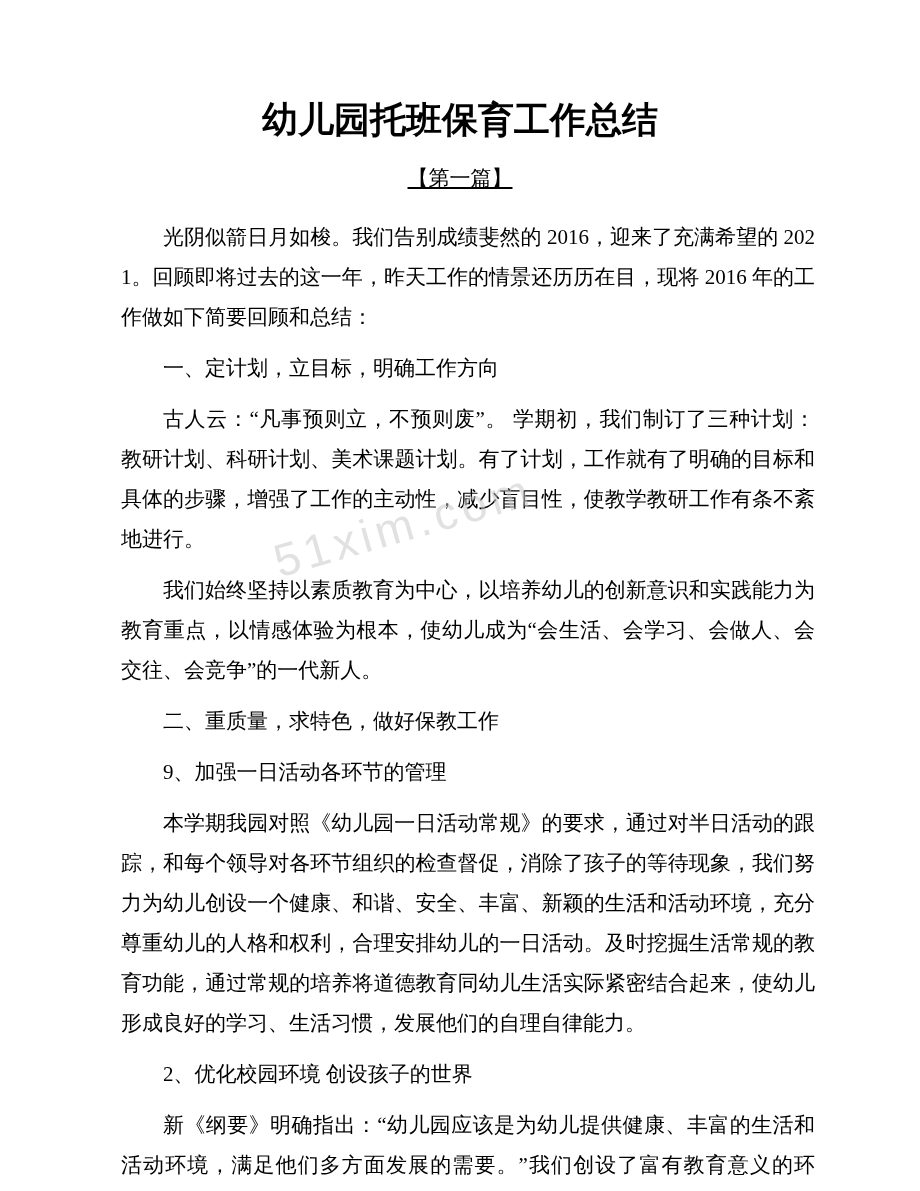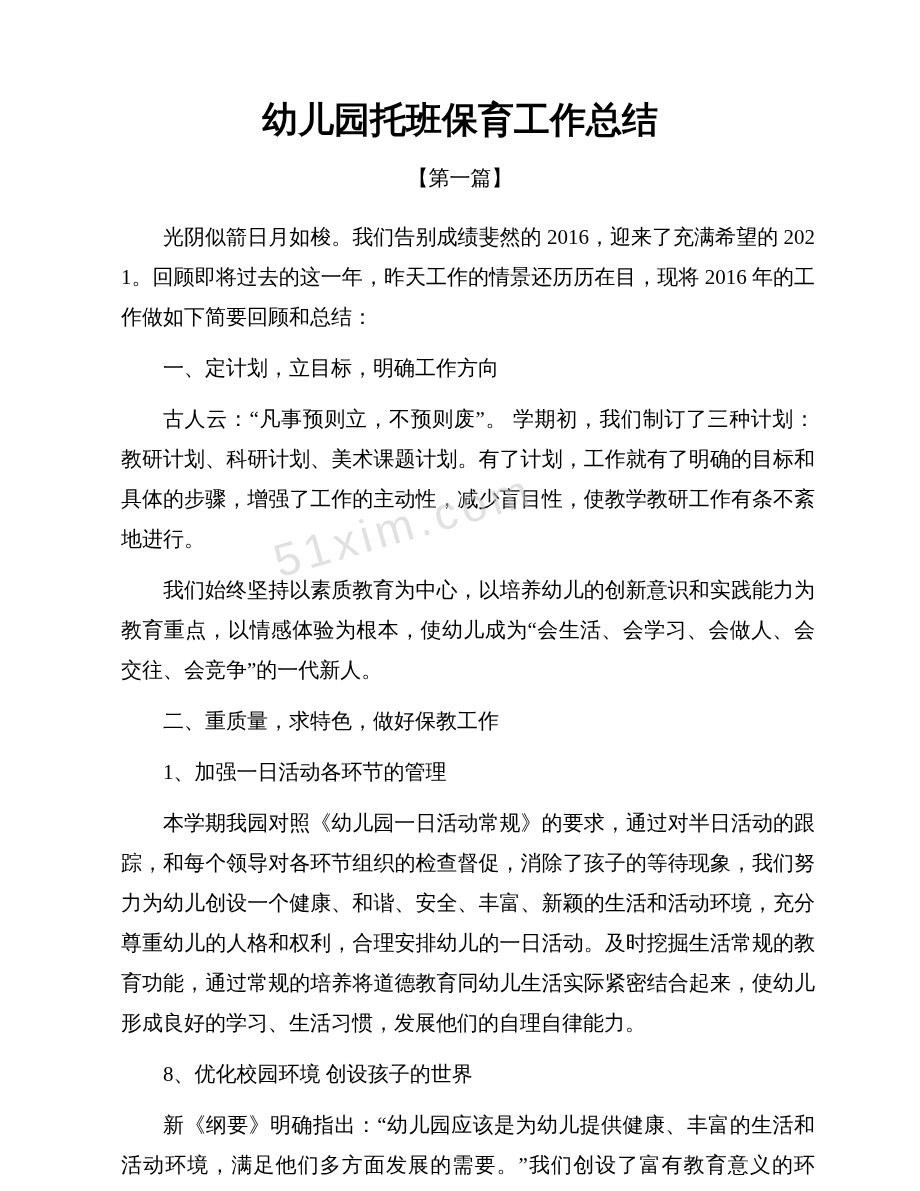"【第一篇】" .doc-subtitle { text-decoration: none -> underline }
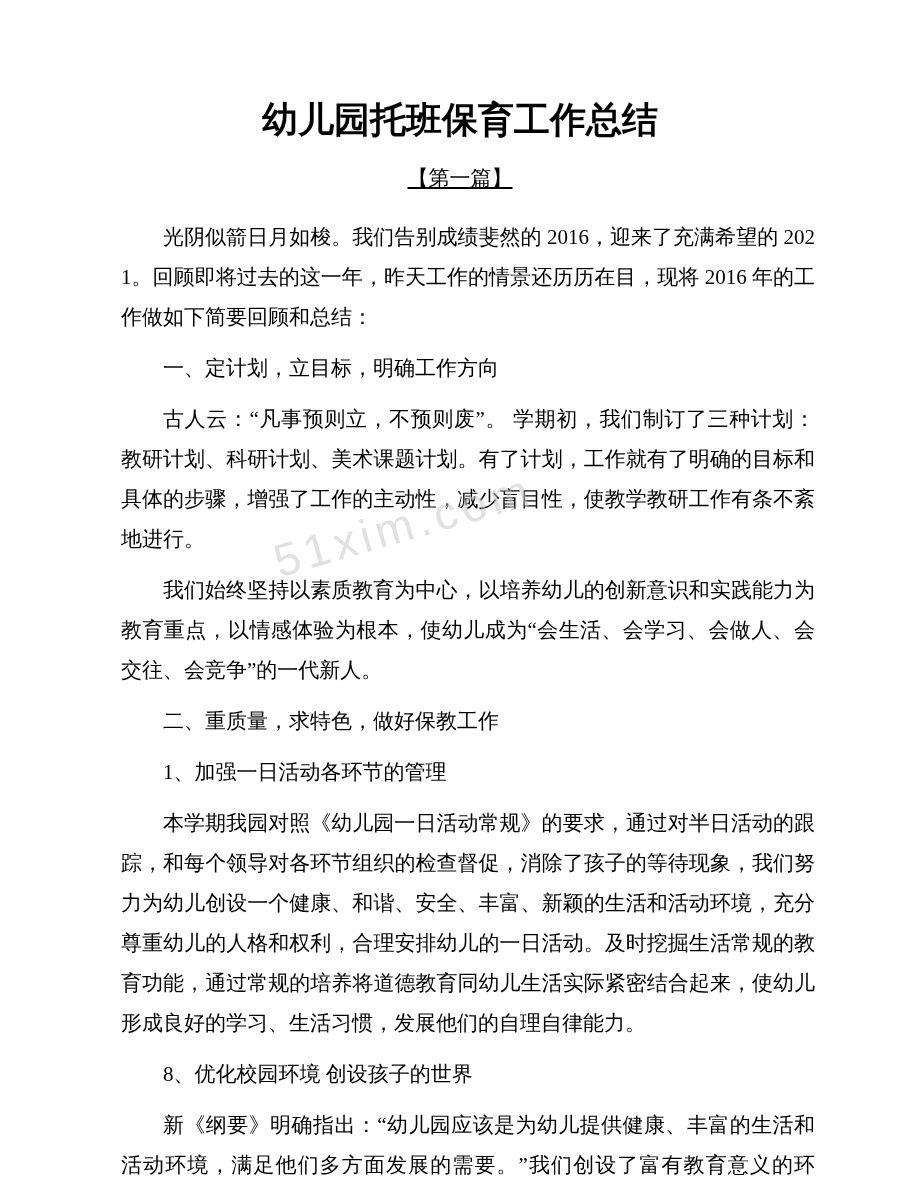"1、加强一日活动各环节的管理" p.para { text: 1 -> 9 }
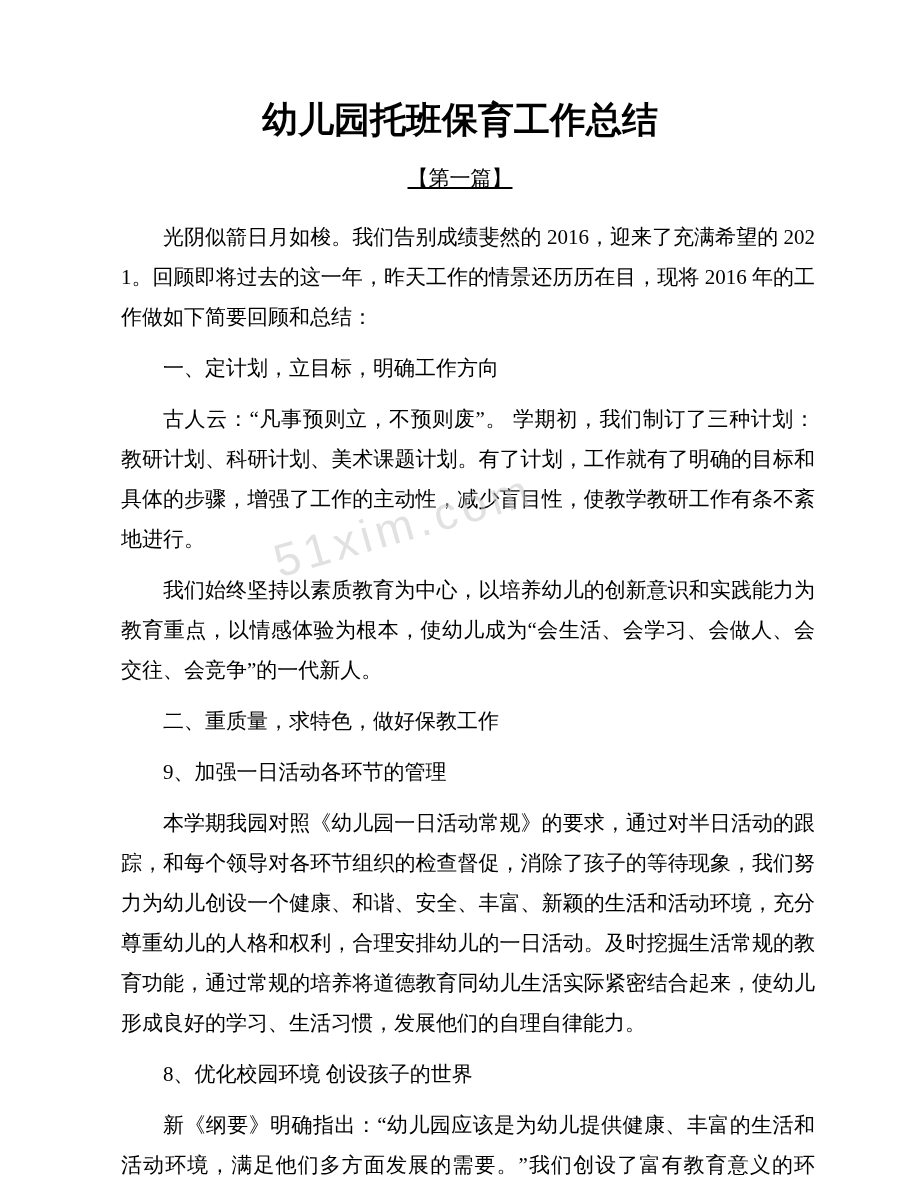"8、优化校园环境 创设孩子的世界" p.para { text: 8 -> 2 }
